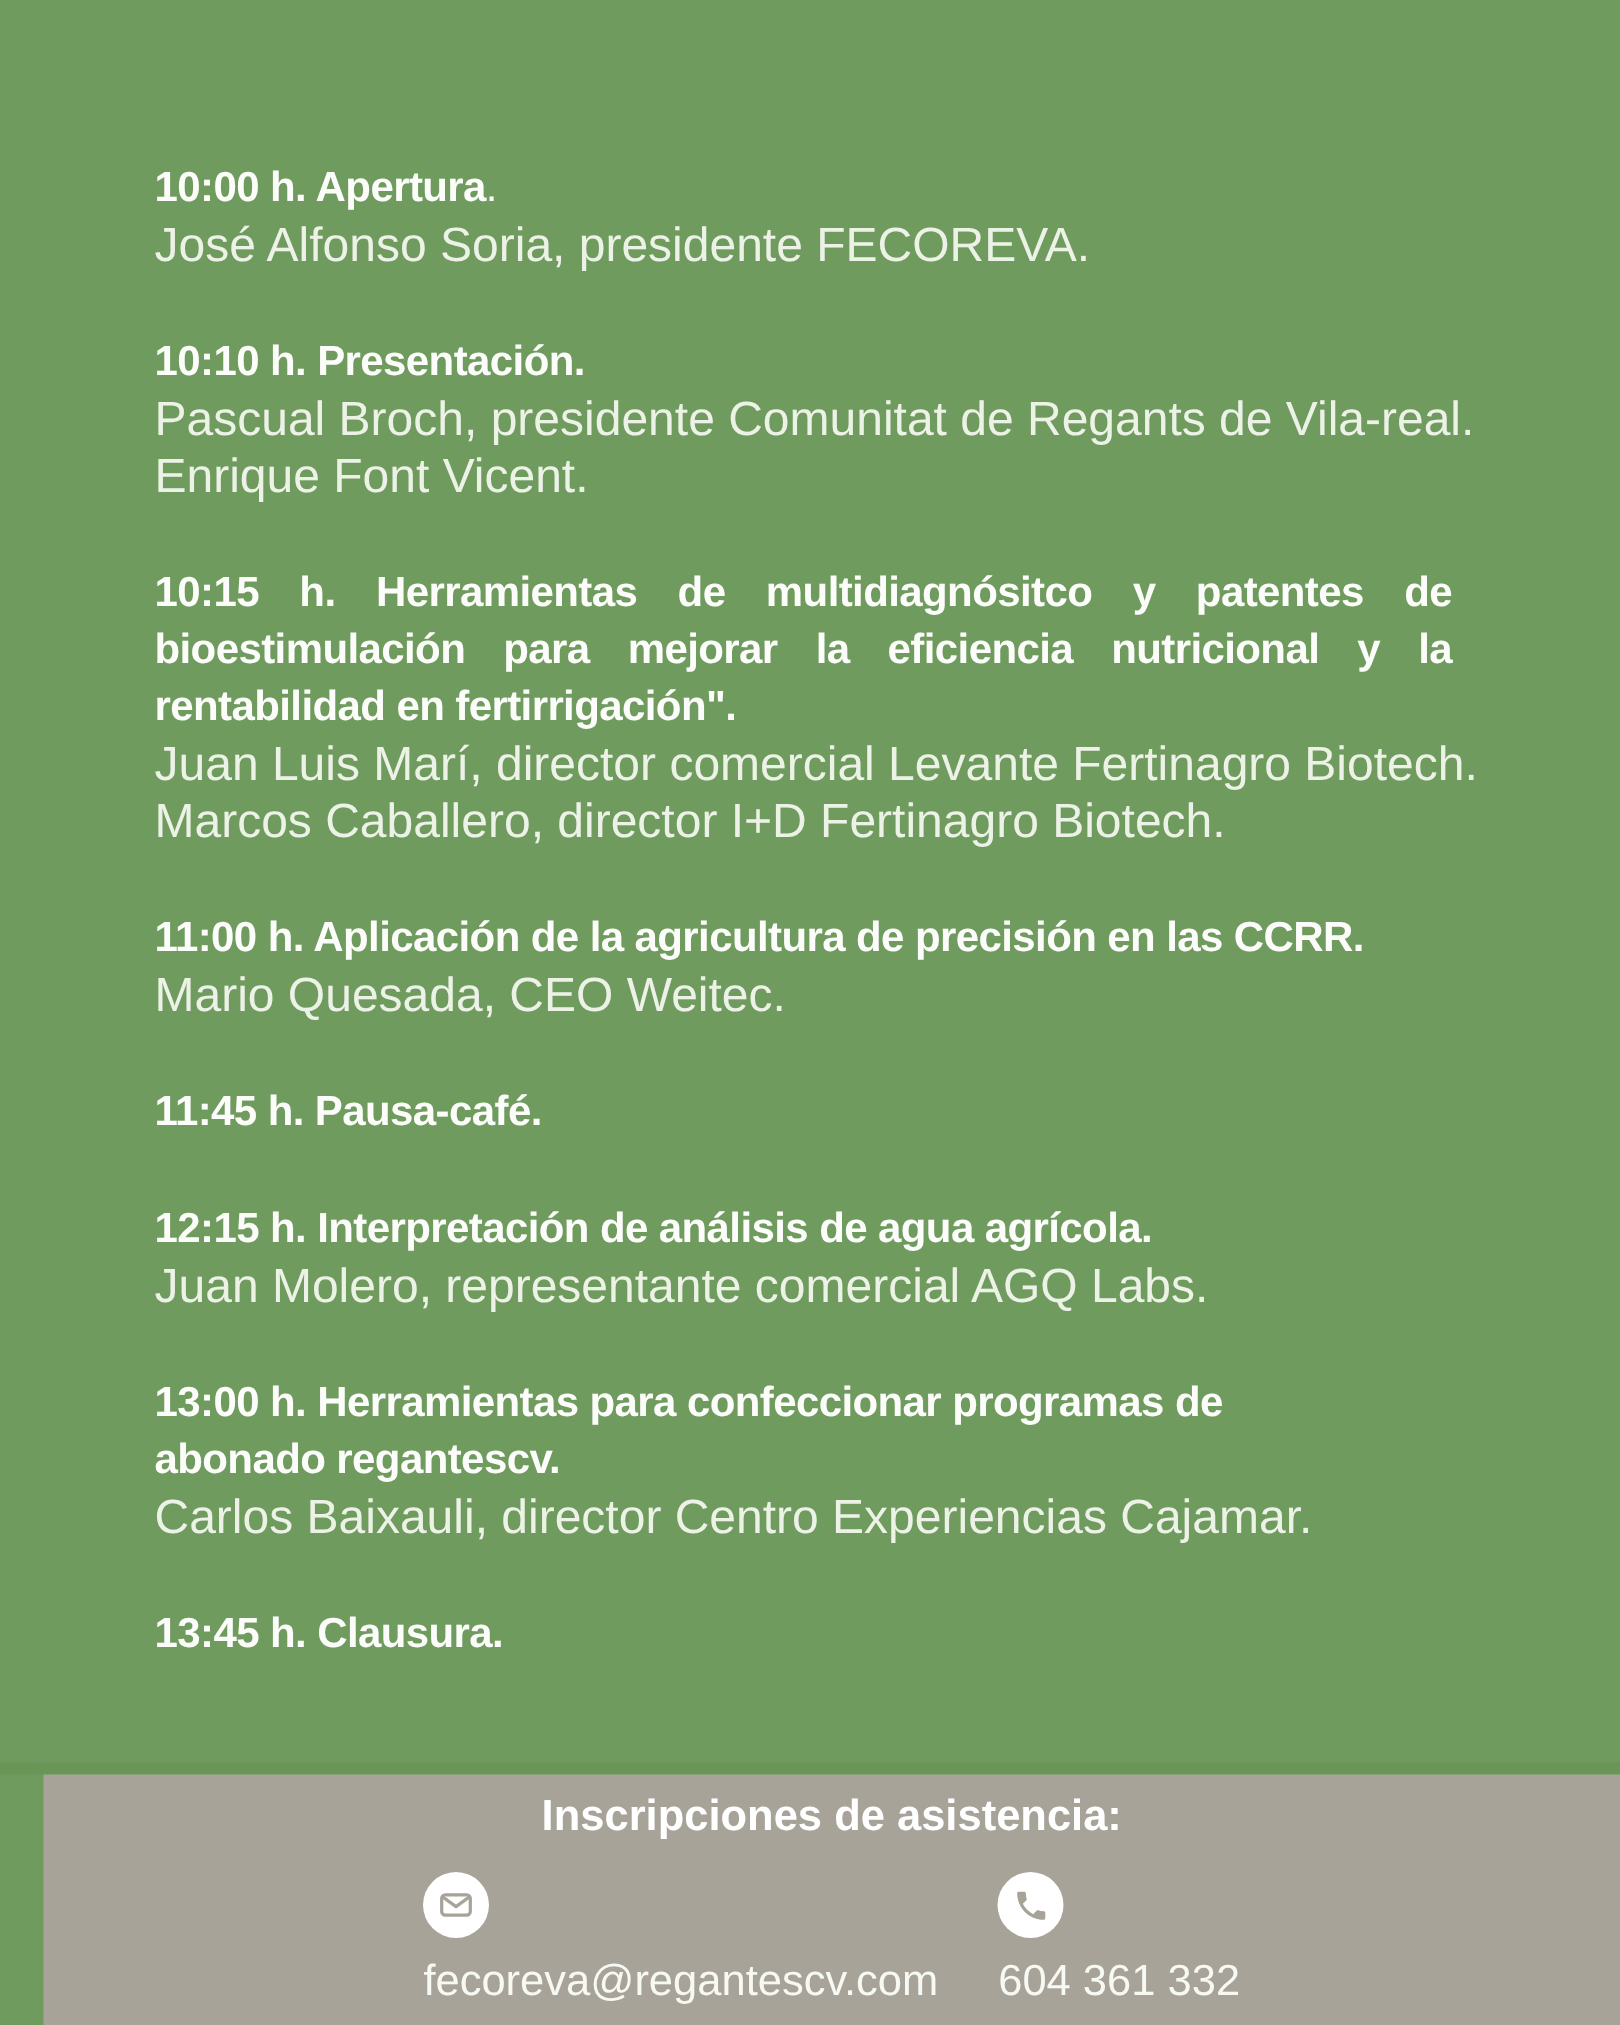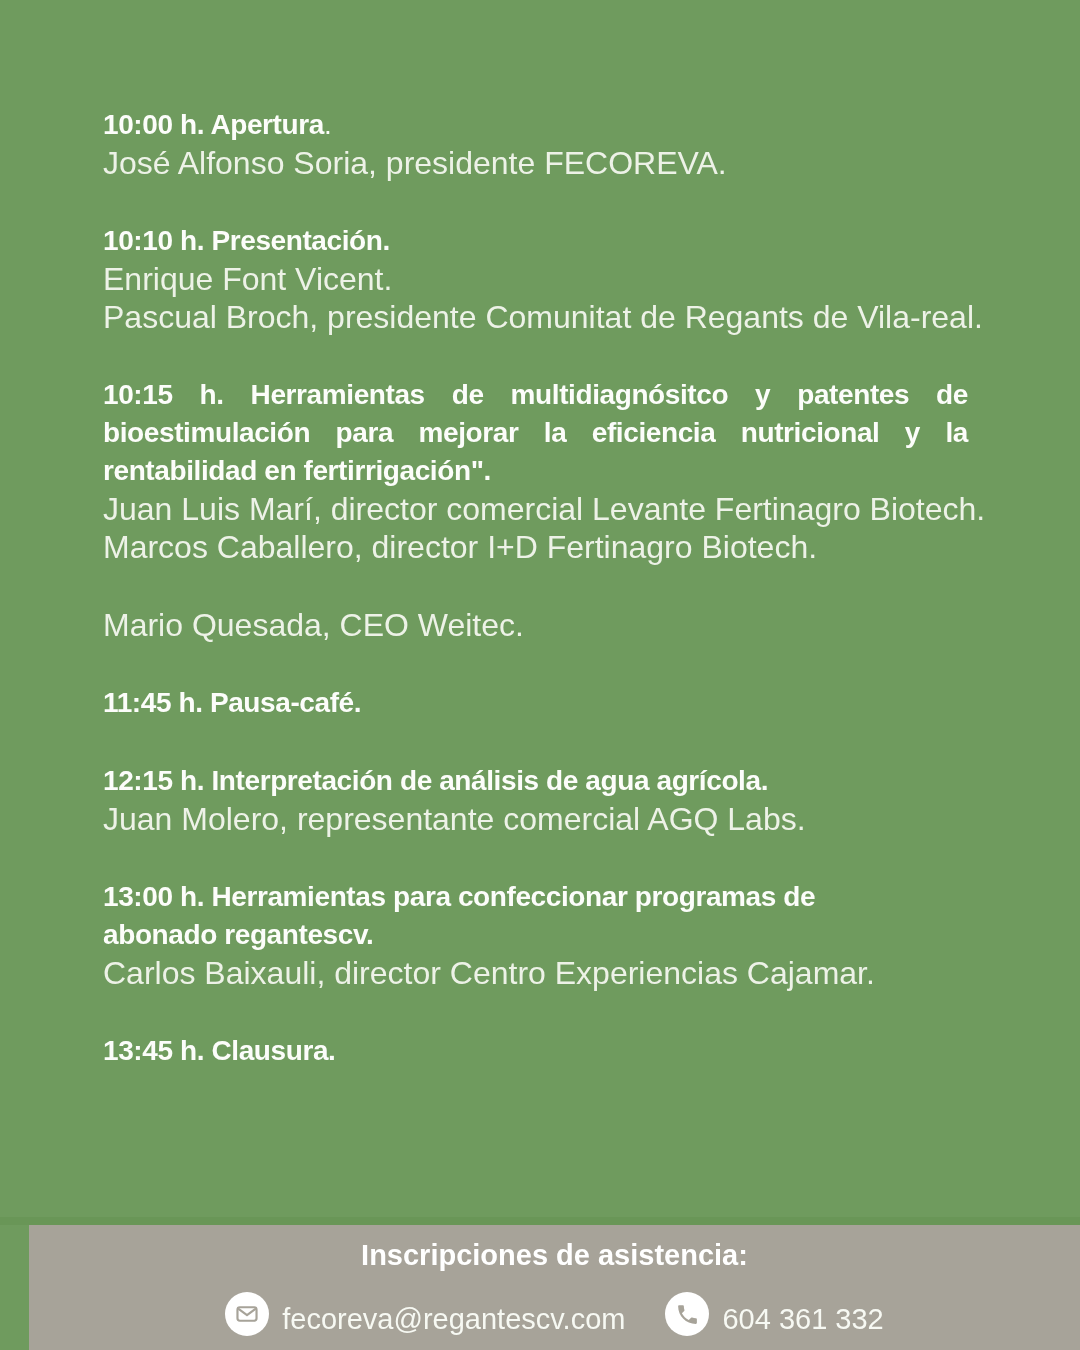"Enrique Font Vicent." div.speaker { order: before "Pascual Broch, presidente Comunitat de" -> after "Pascual Broch, presidente Comunitat de" }
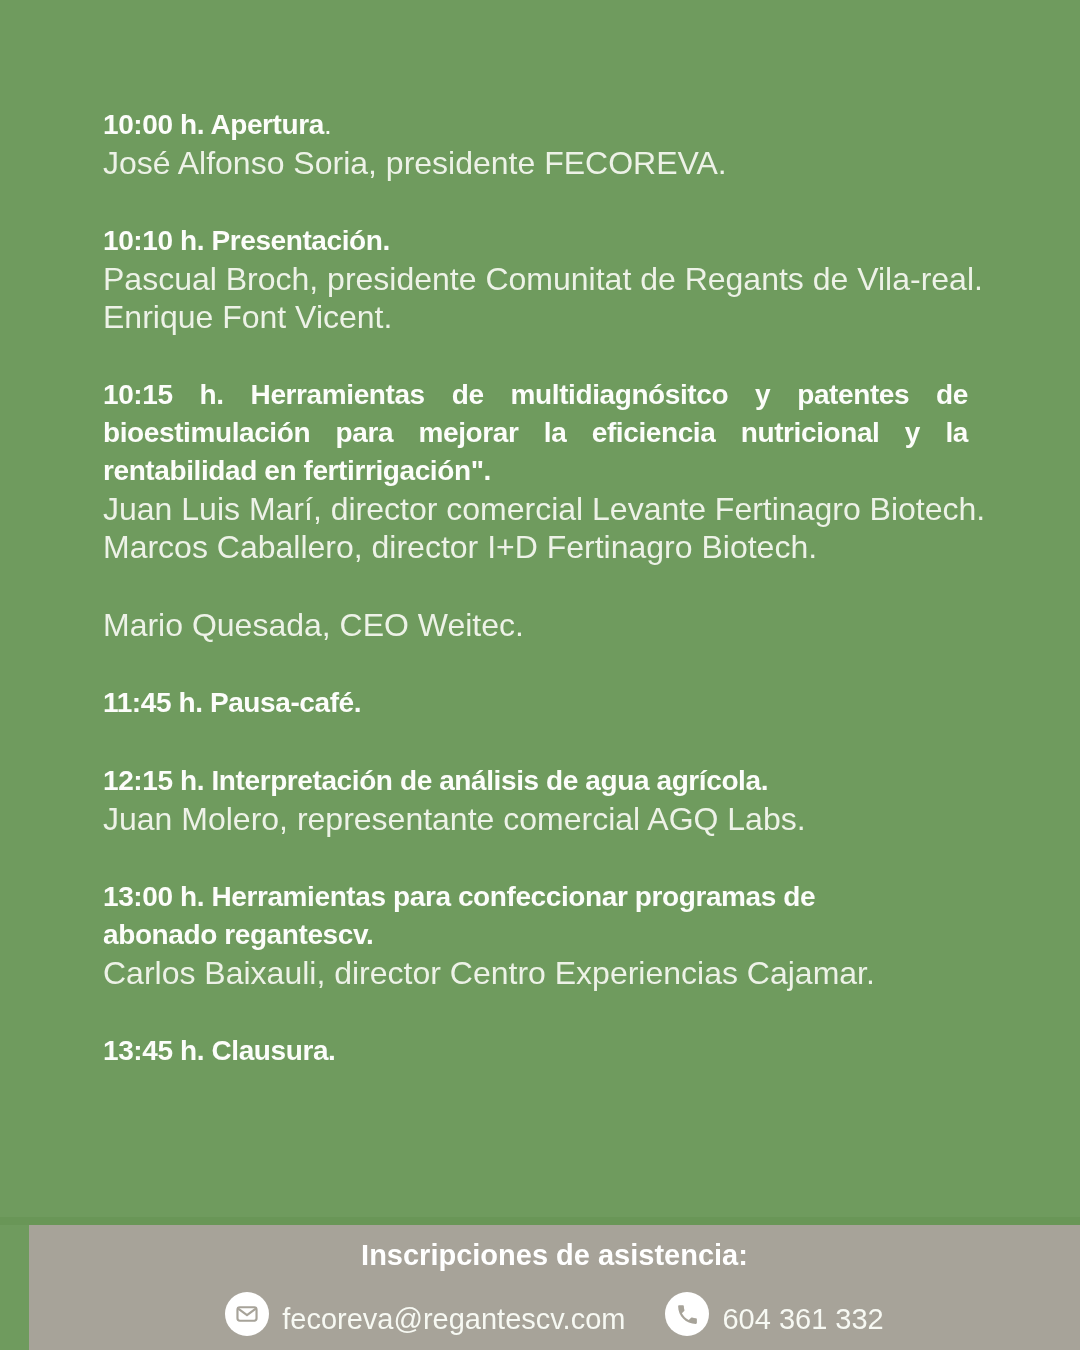"11:00 h. Aplicación de la" div.item-title { html: none -> <div> <div>11:00 h. Aplicación de la agricultura de precisión en las CCRR.</div> </div> }
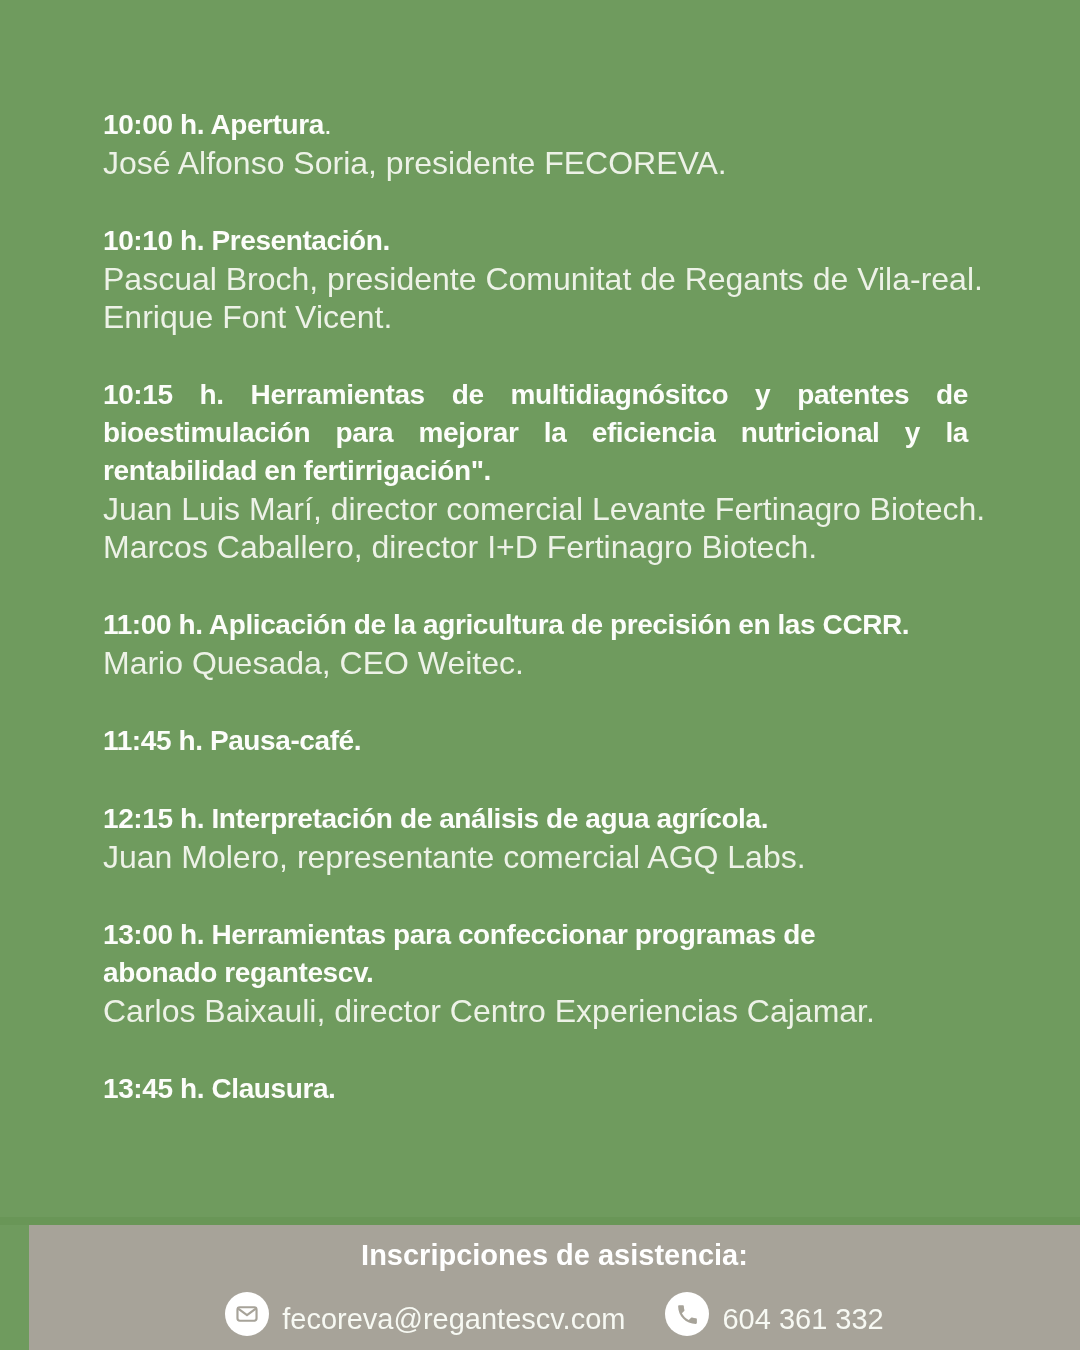"Inscripciones de asistencia:" .footer-bar { height: 125px -> 167px }
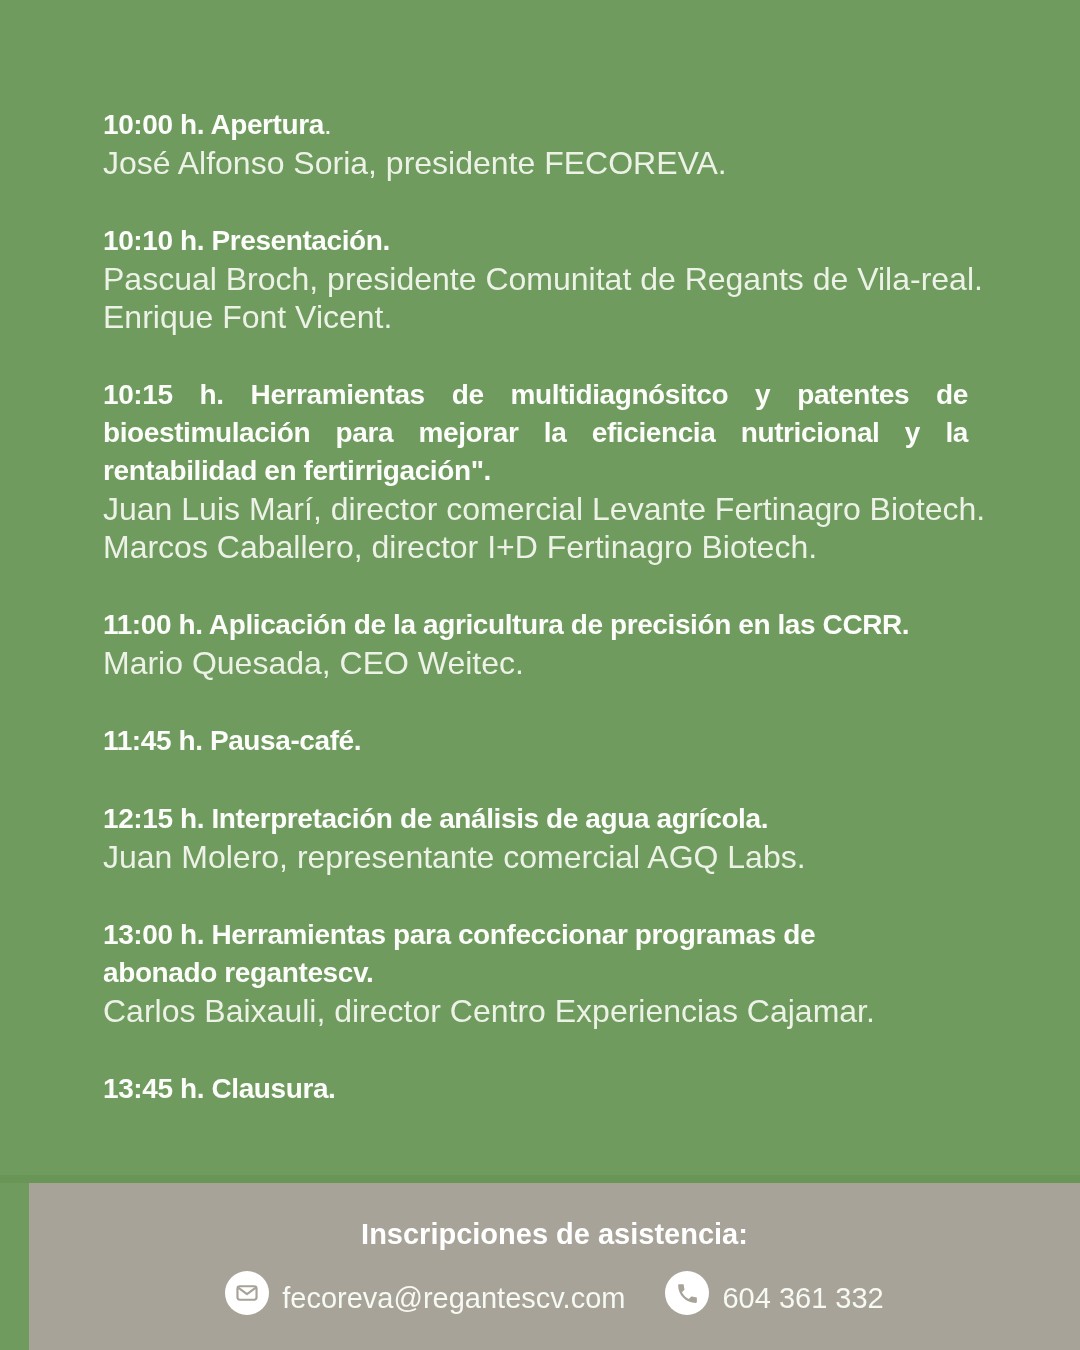"fecoreva@regantescv.com" .contact { align-items: flex-end -> flex-start; flex-direction: none -> column }
